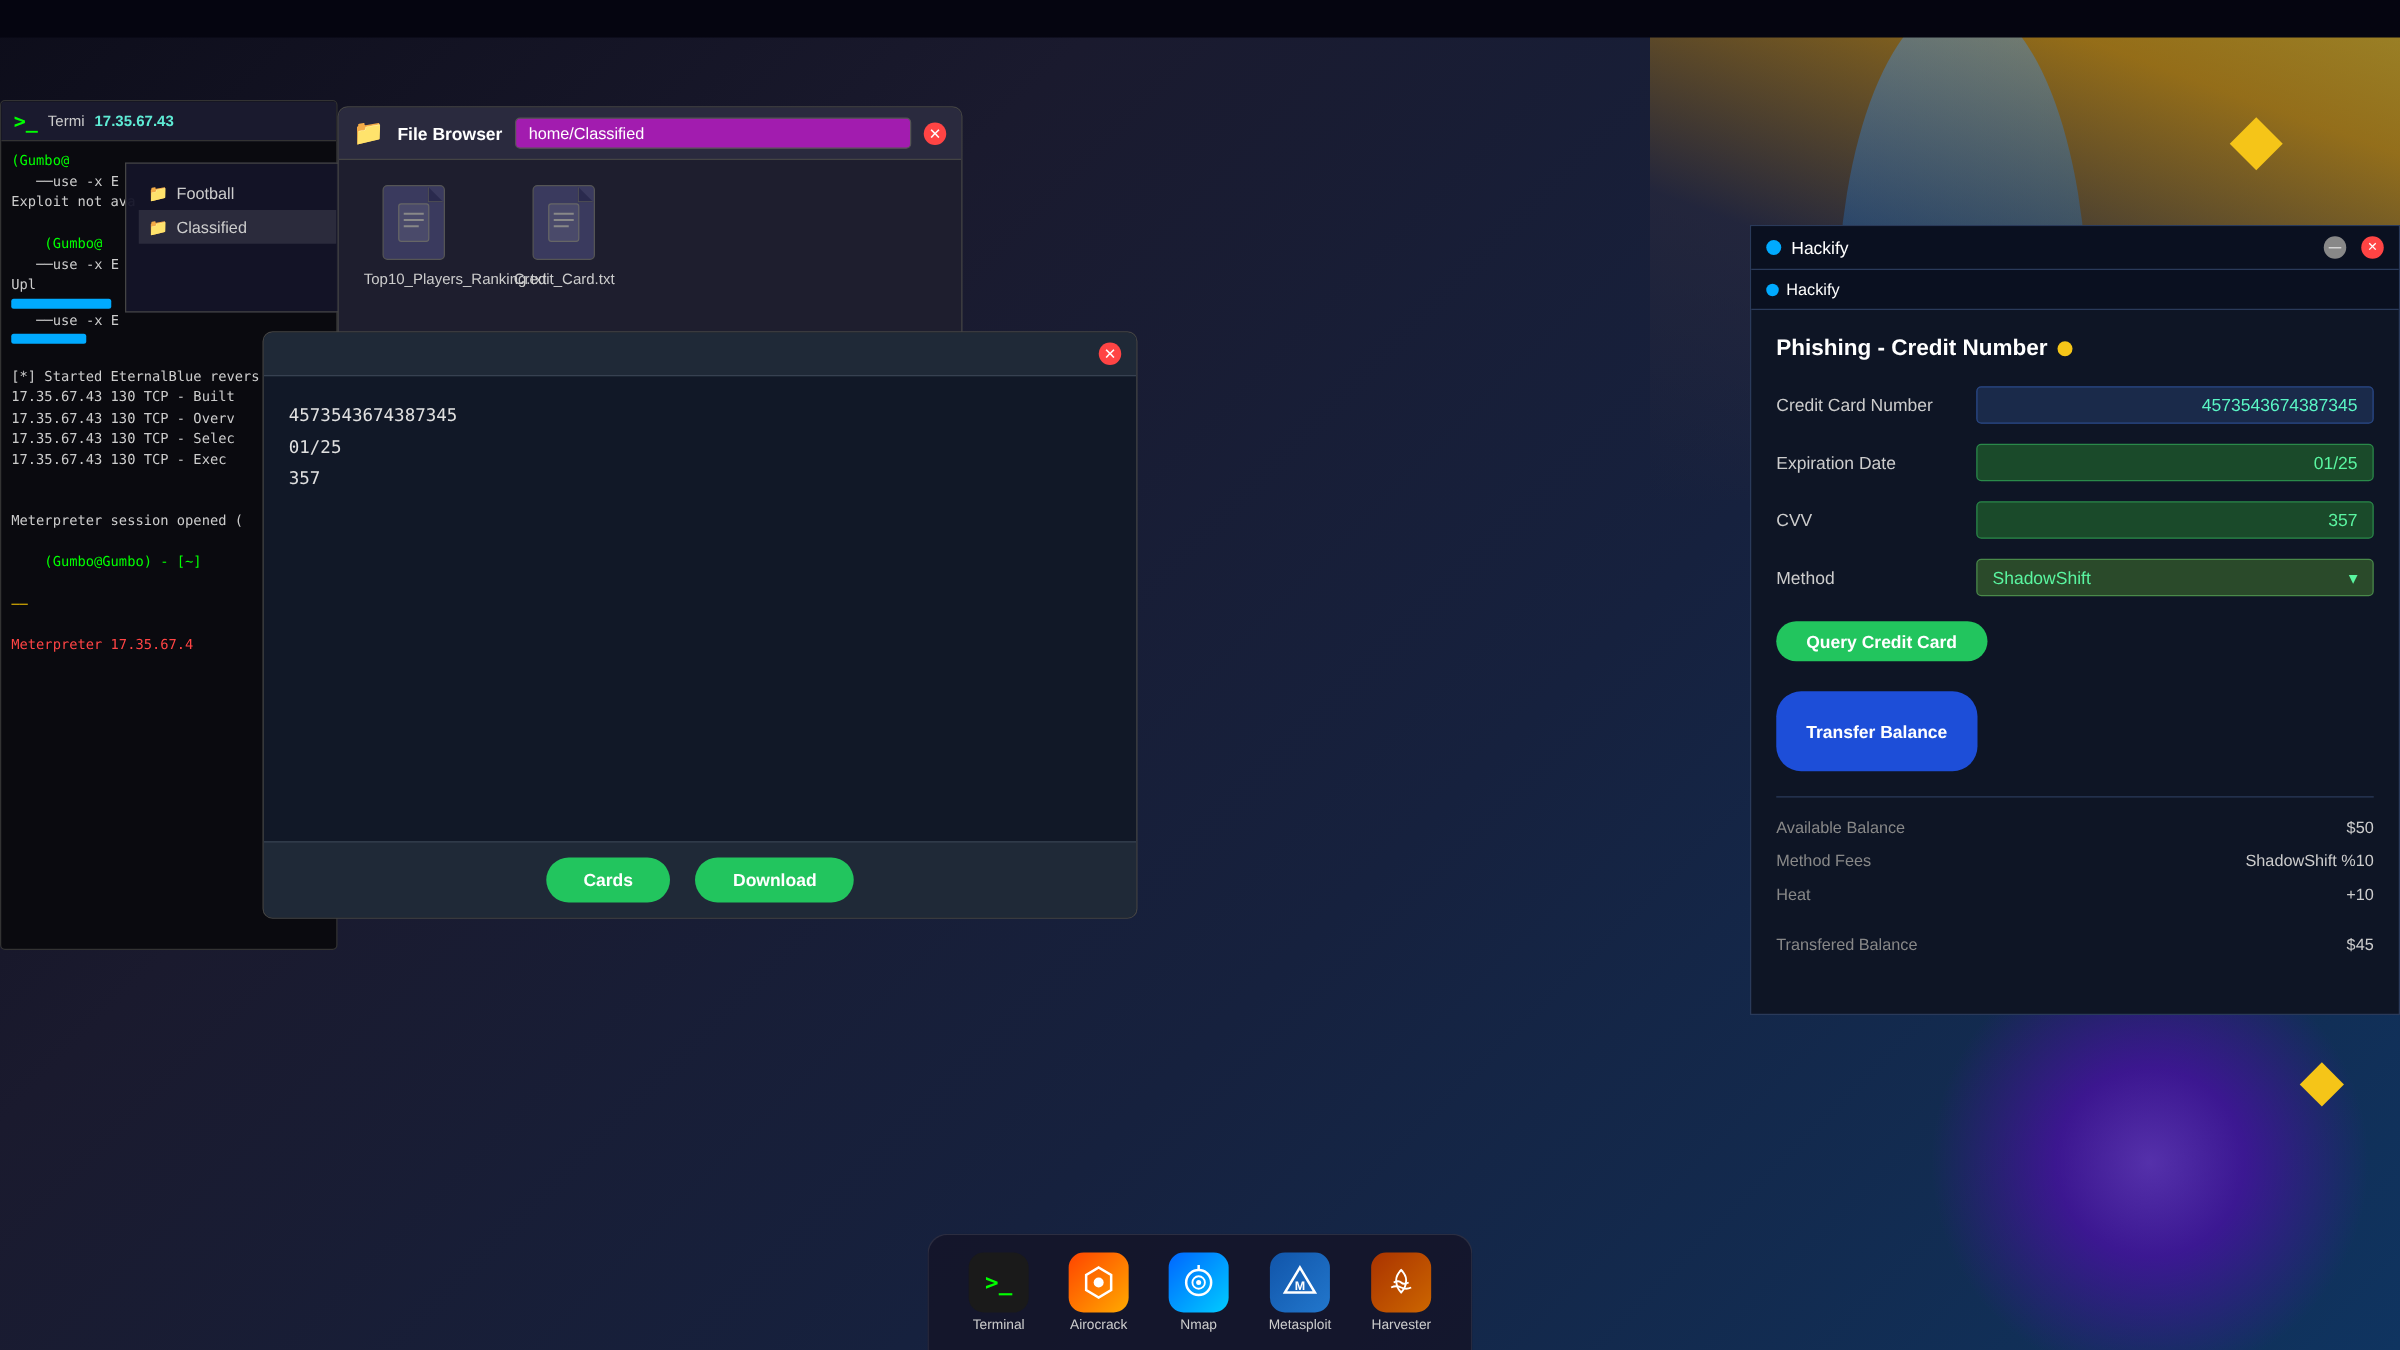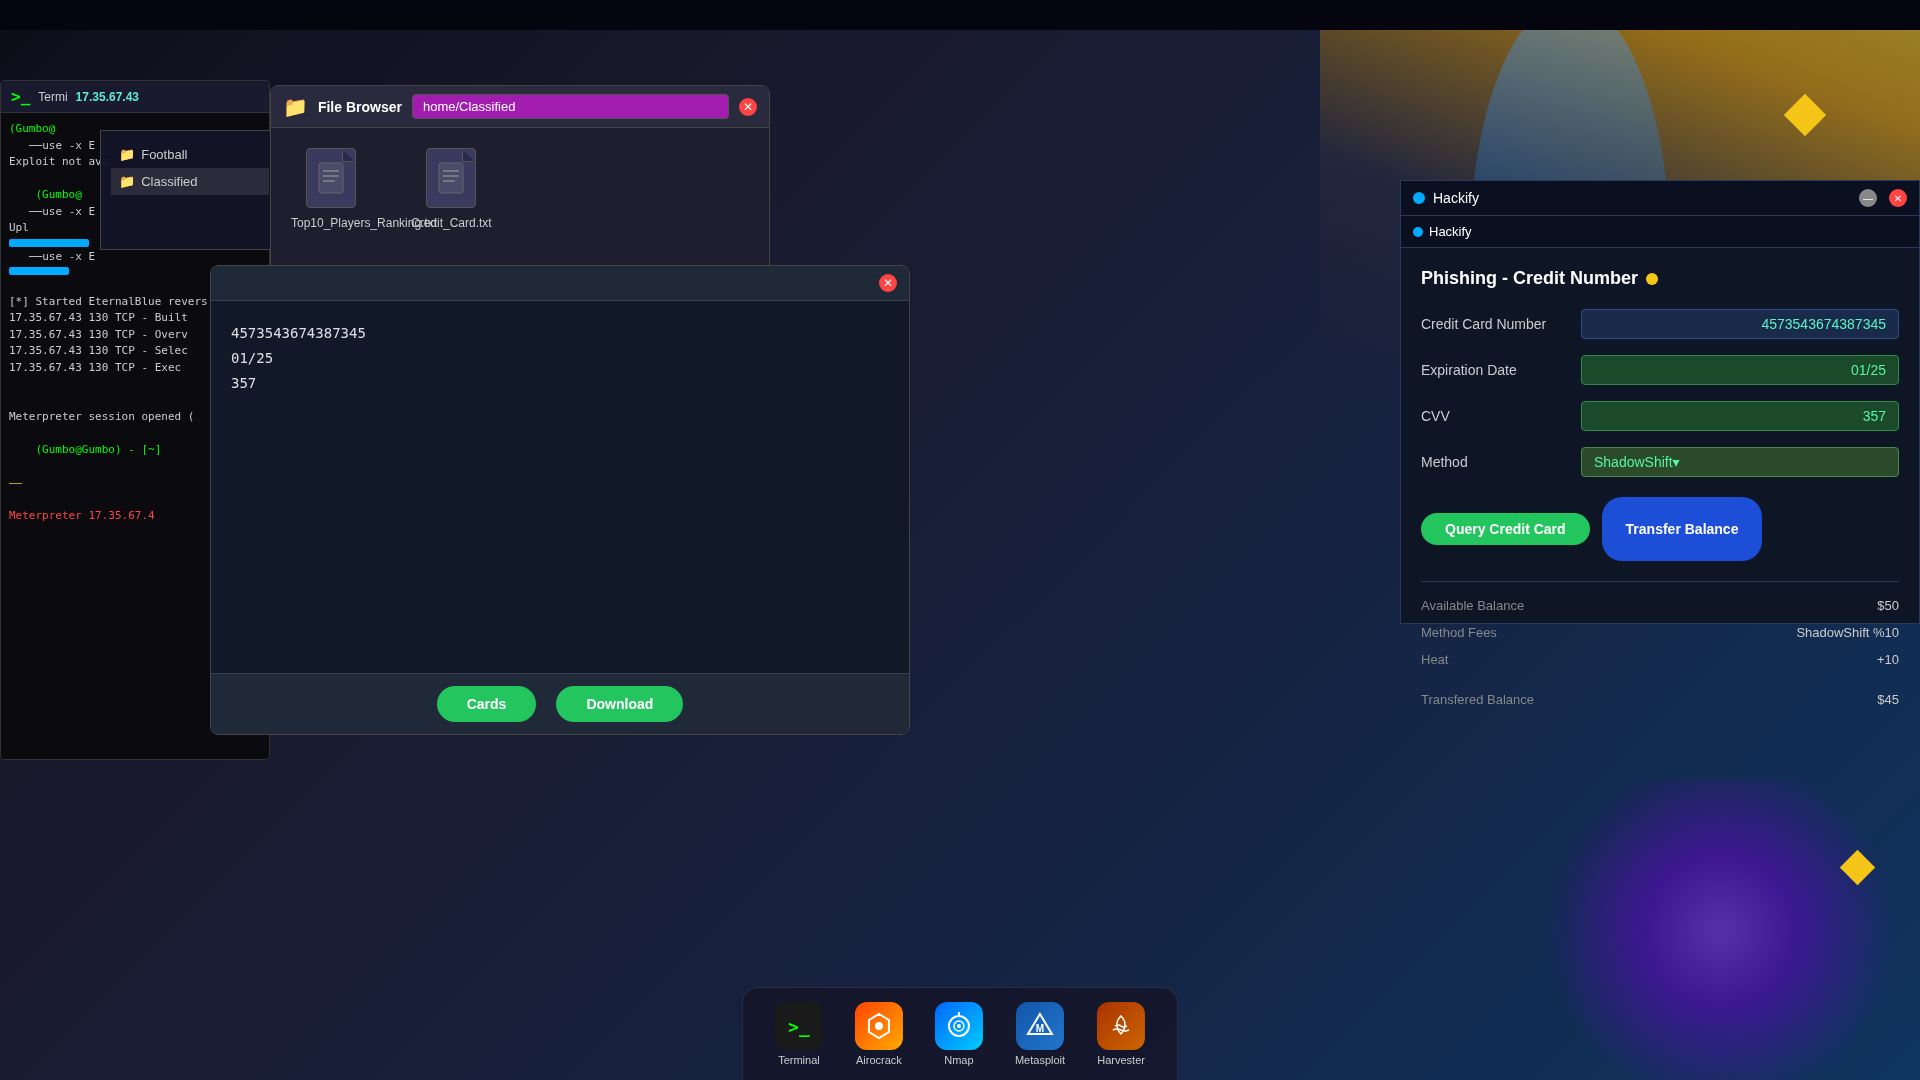"Hackify" .hackify-panel { height: 444px -> 632px }
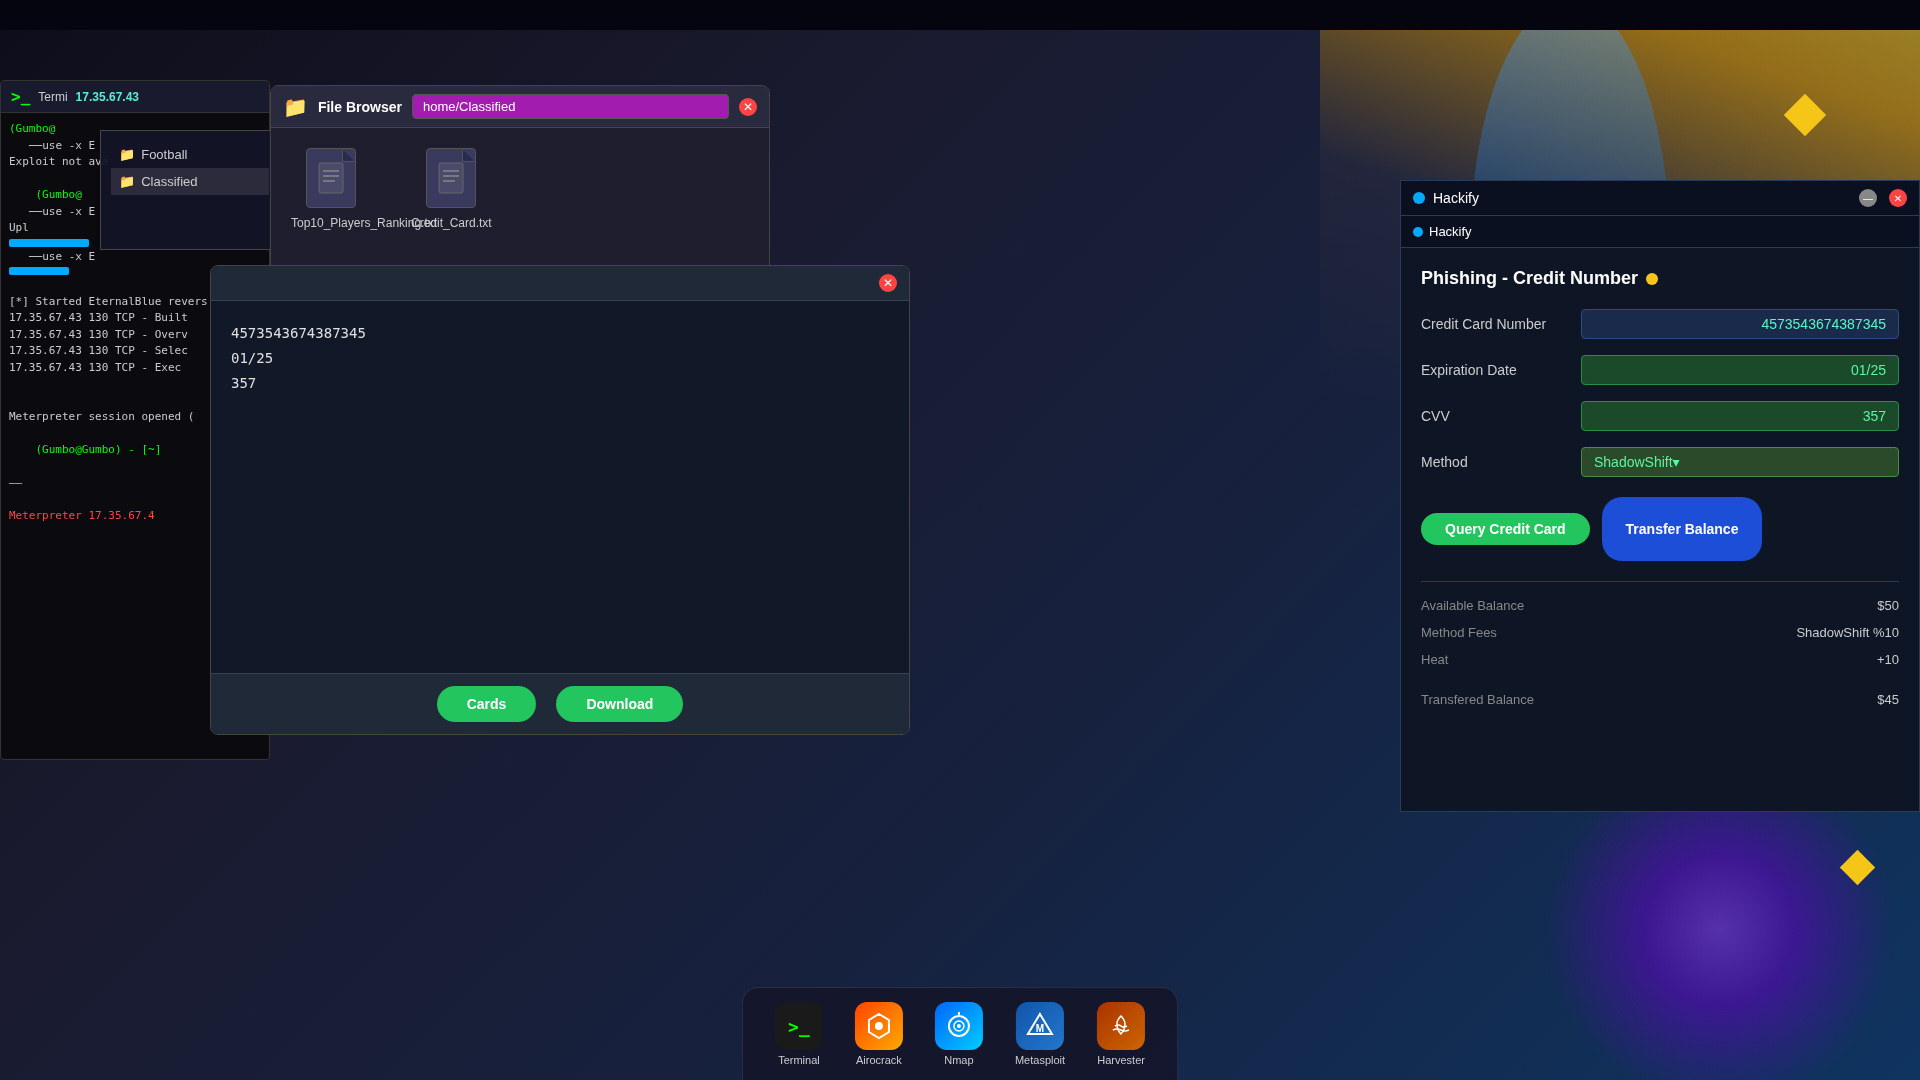"ShadowShift" .hackify-select { justify-content: flex-start -> space-between }
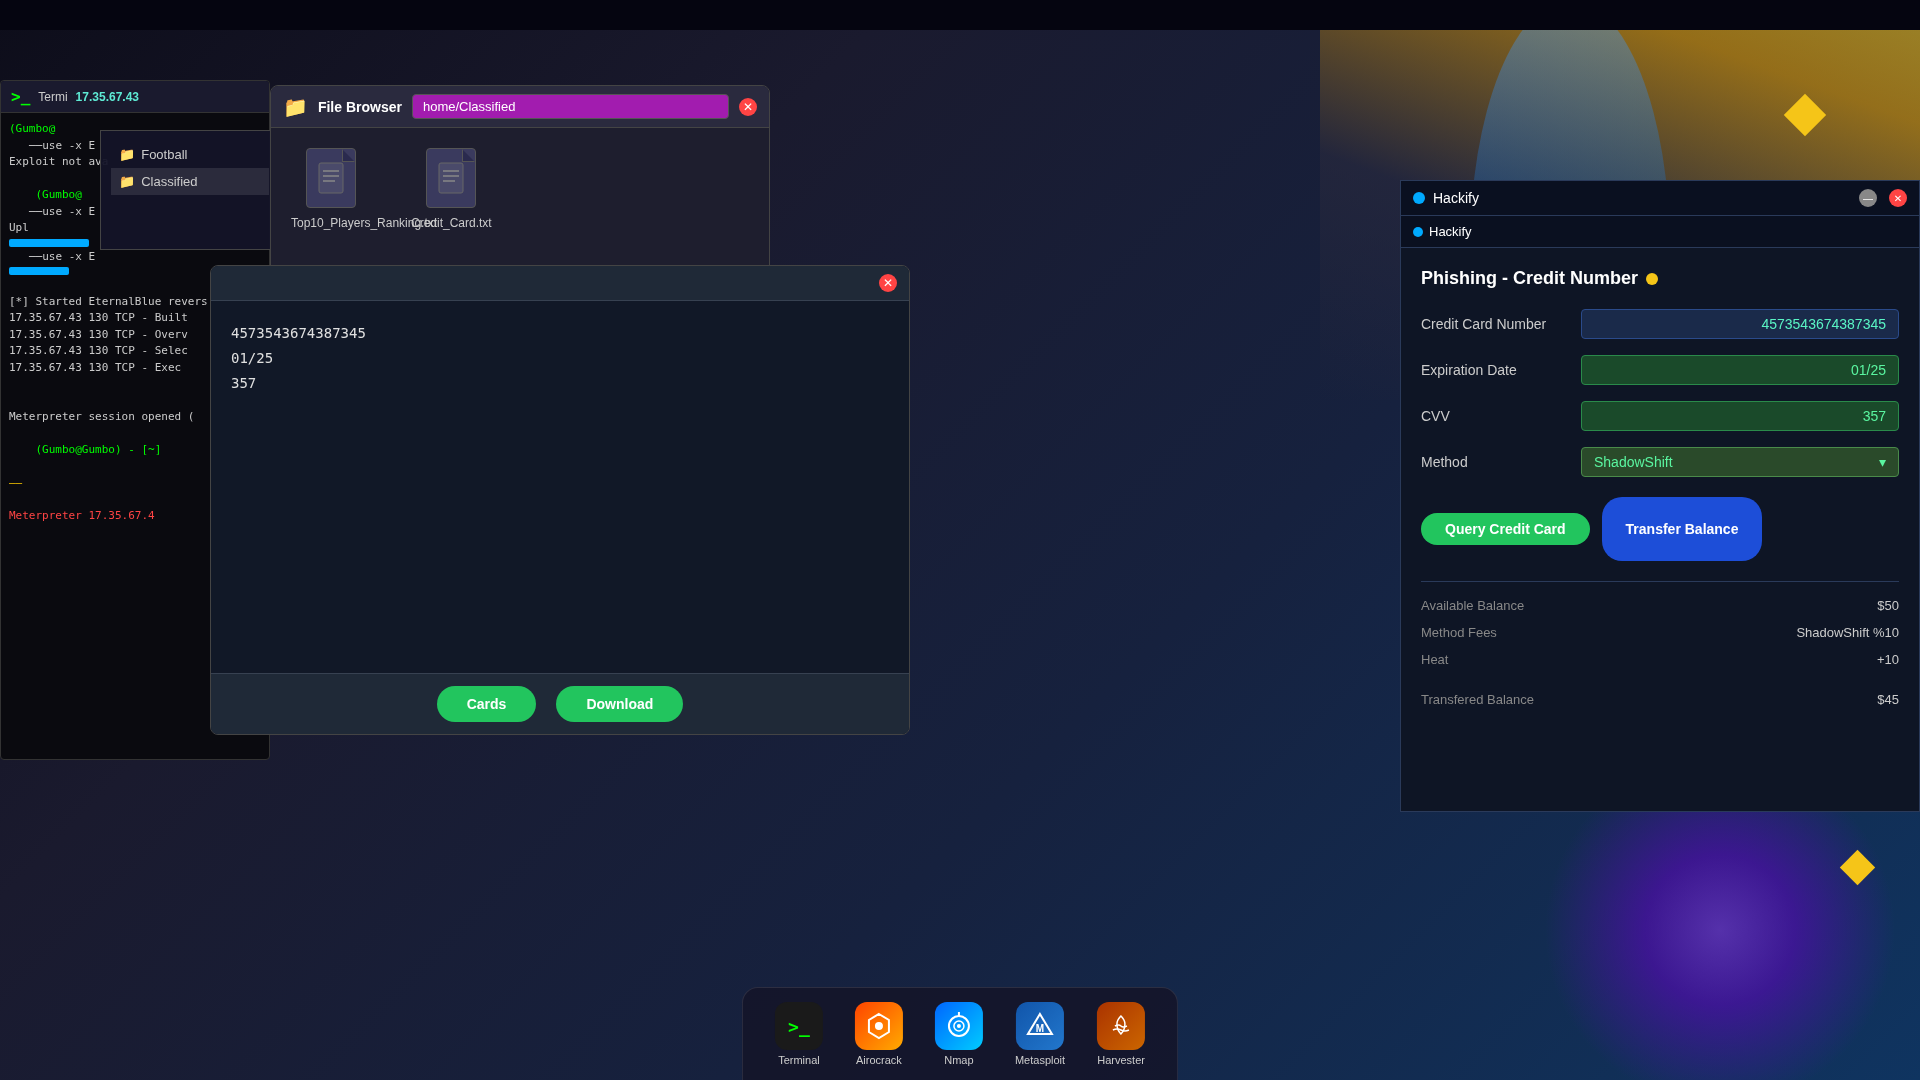"Query Credit Card" .hackify-actions { align-items: center -> flex-start; flex-direction: row -> column; gap: 12px -> 24px }
